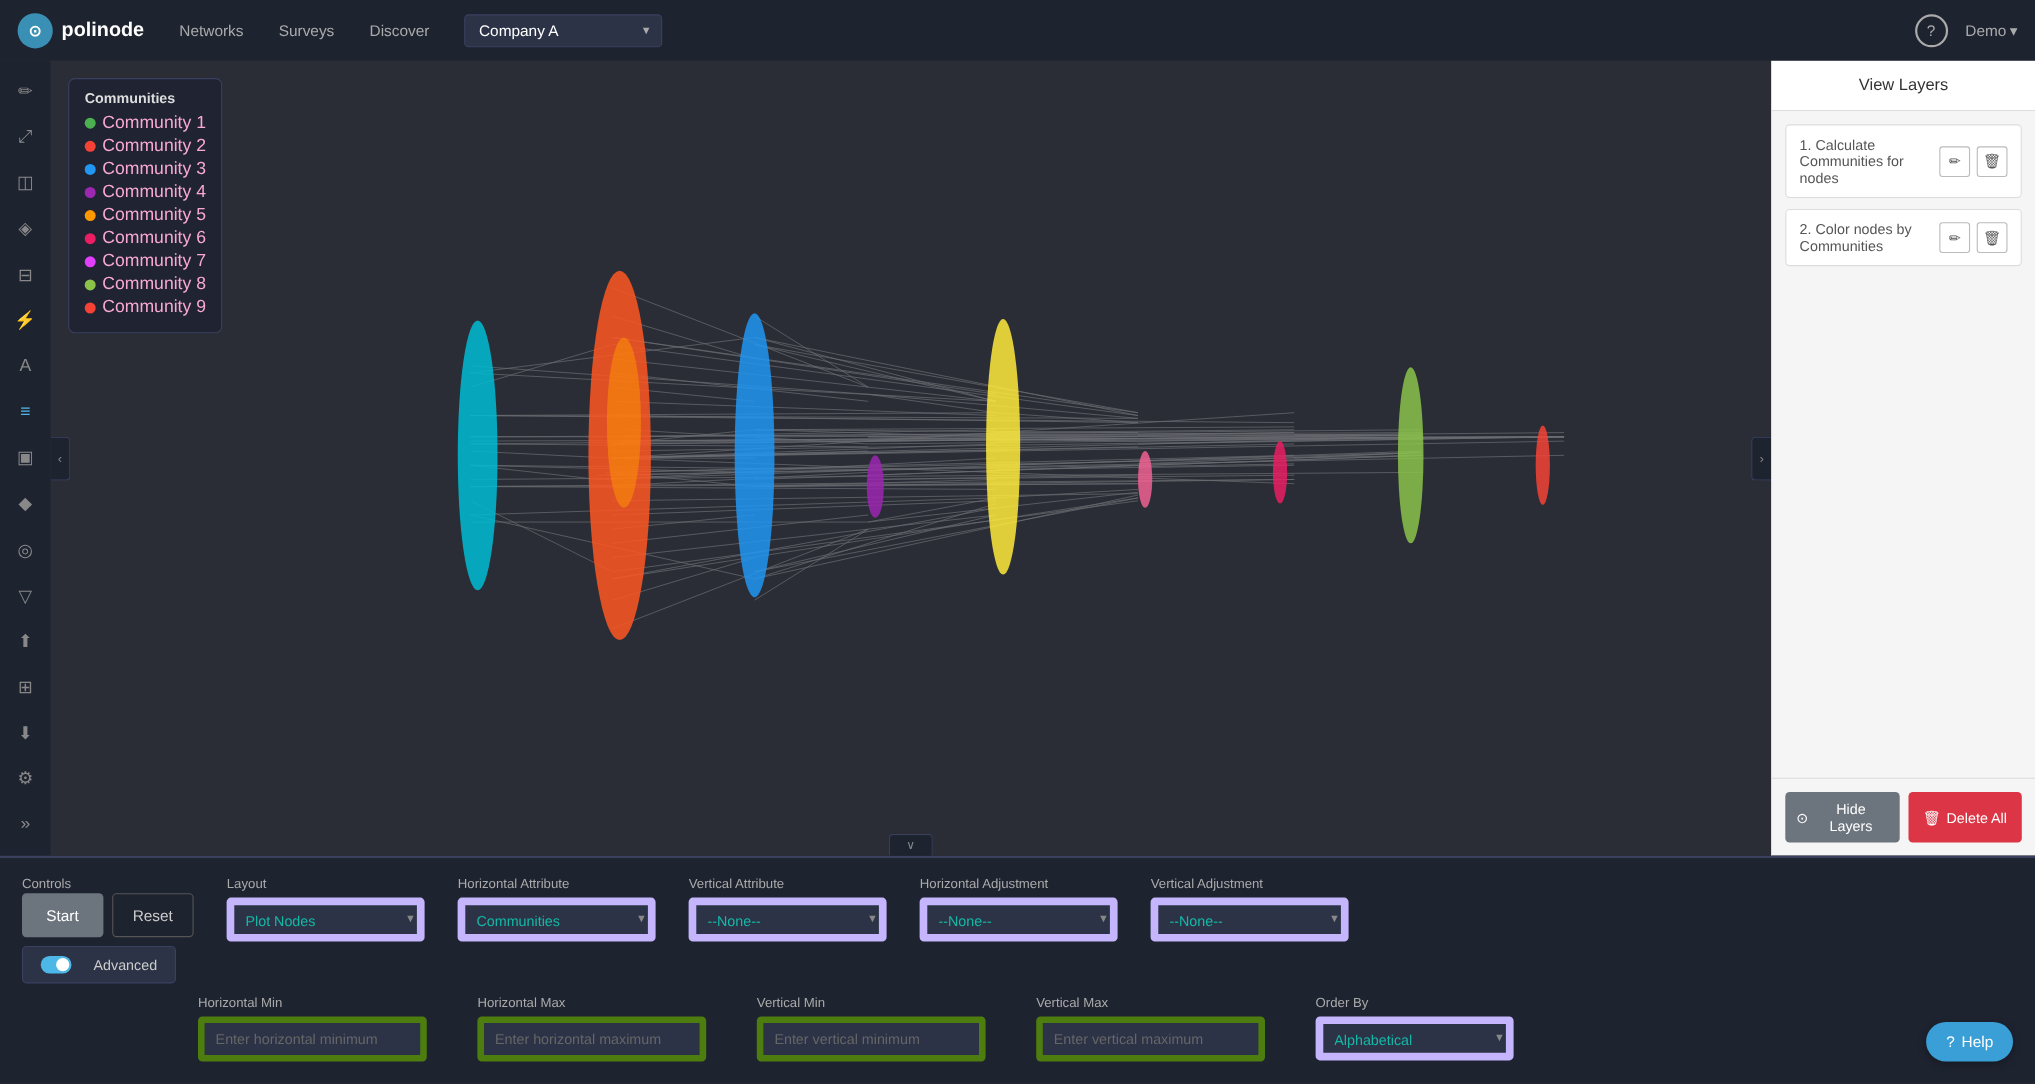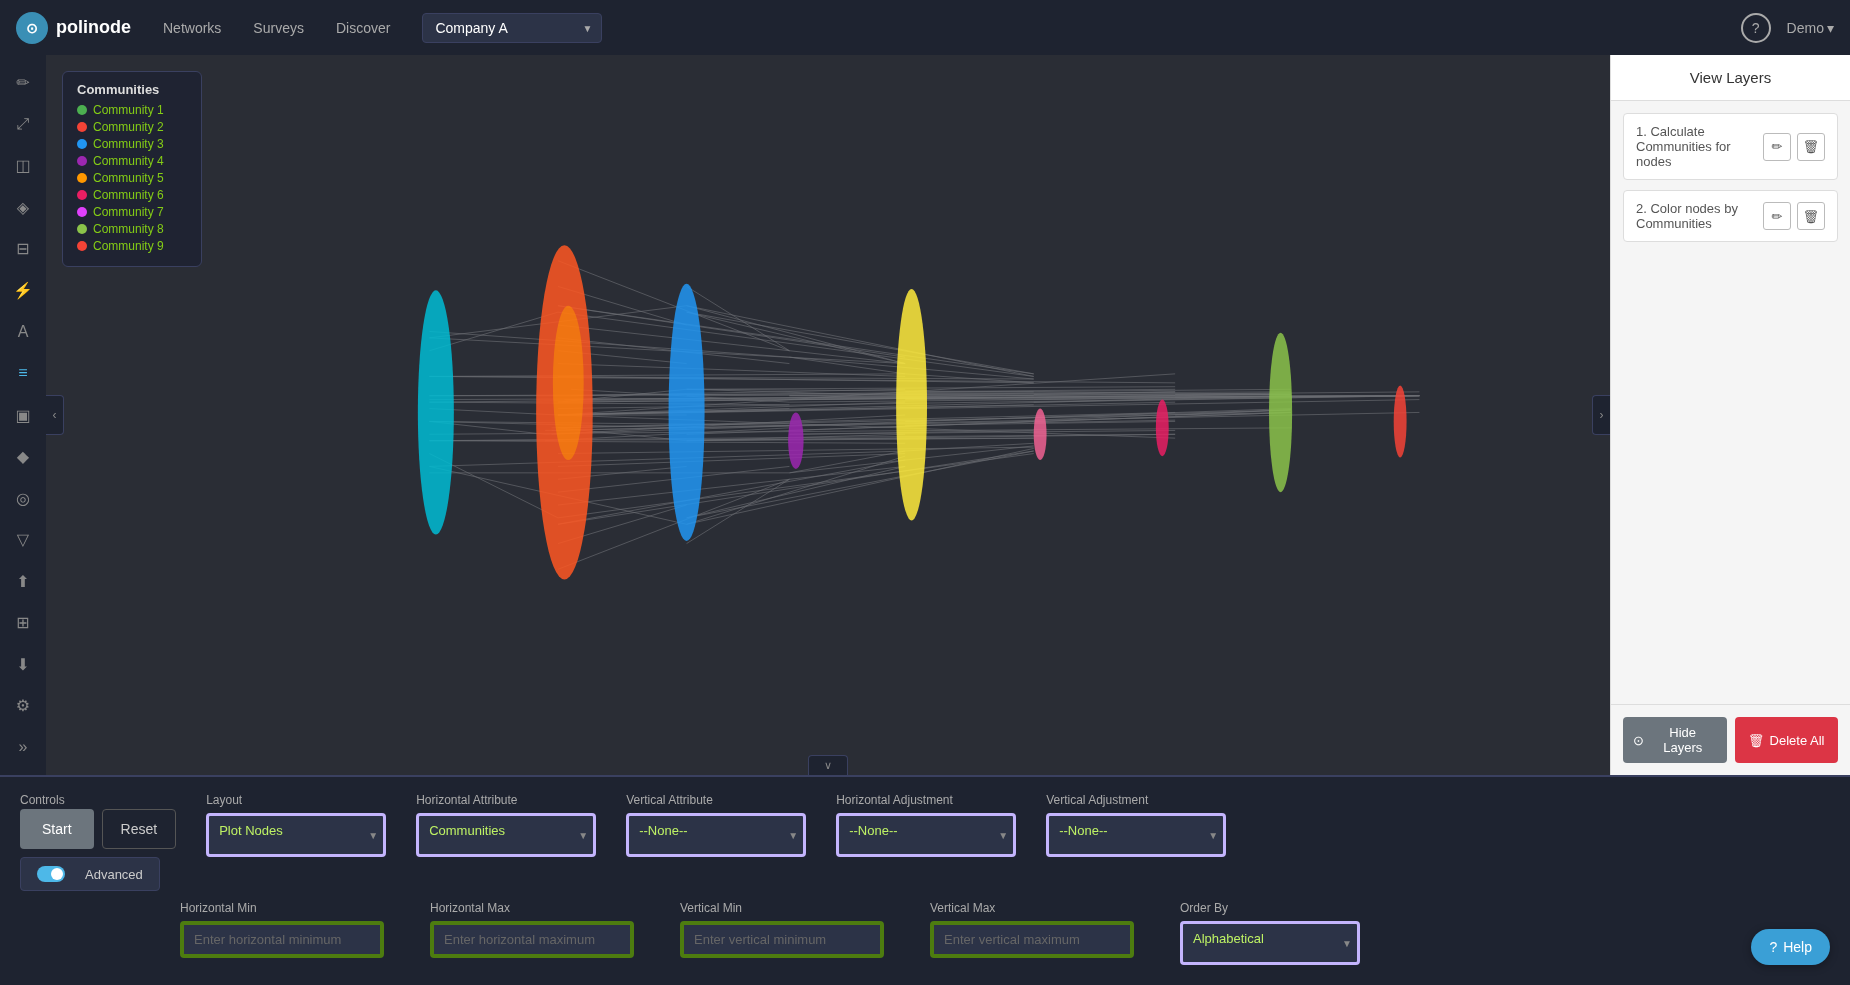"Community 1" .legend-item { color: #84cc16 -> #f9a8d4; font-size: 12px -> 16px }
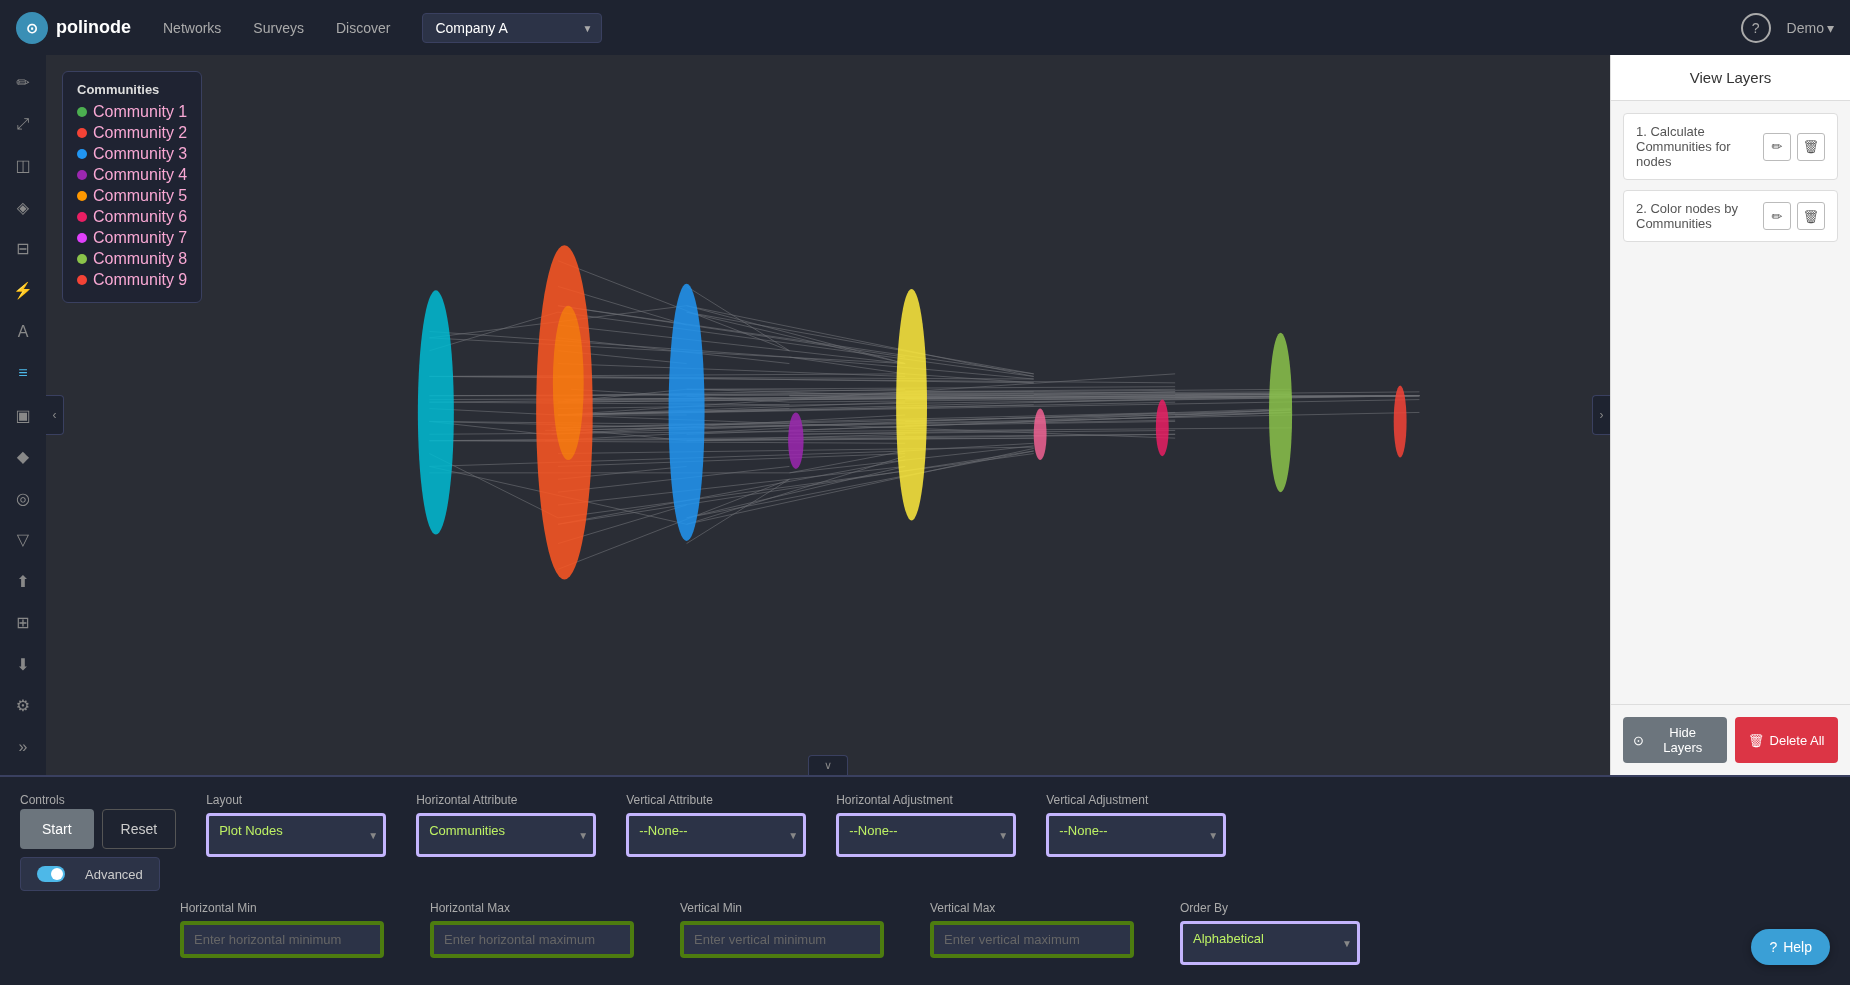"Plot Nodes" .ctrl-select { border: 3px solid #c4b5fd -> 7px solid #c4b5fd; color: #bef264 -> #14b8a6; padding: 7px 28px 16px 10px -> 7px 28px 4px 10px }
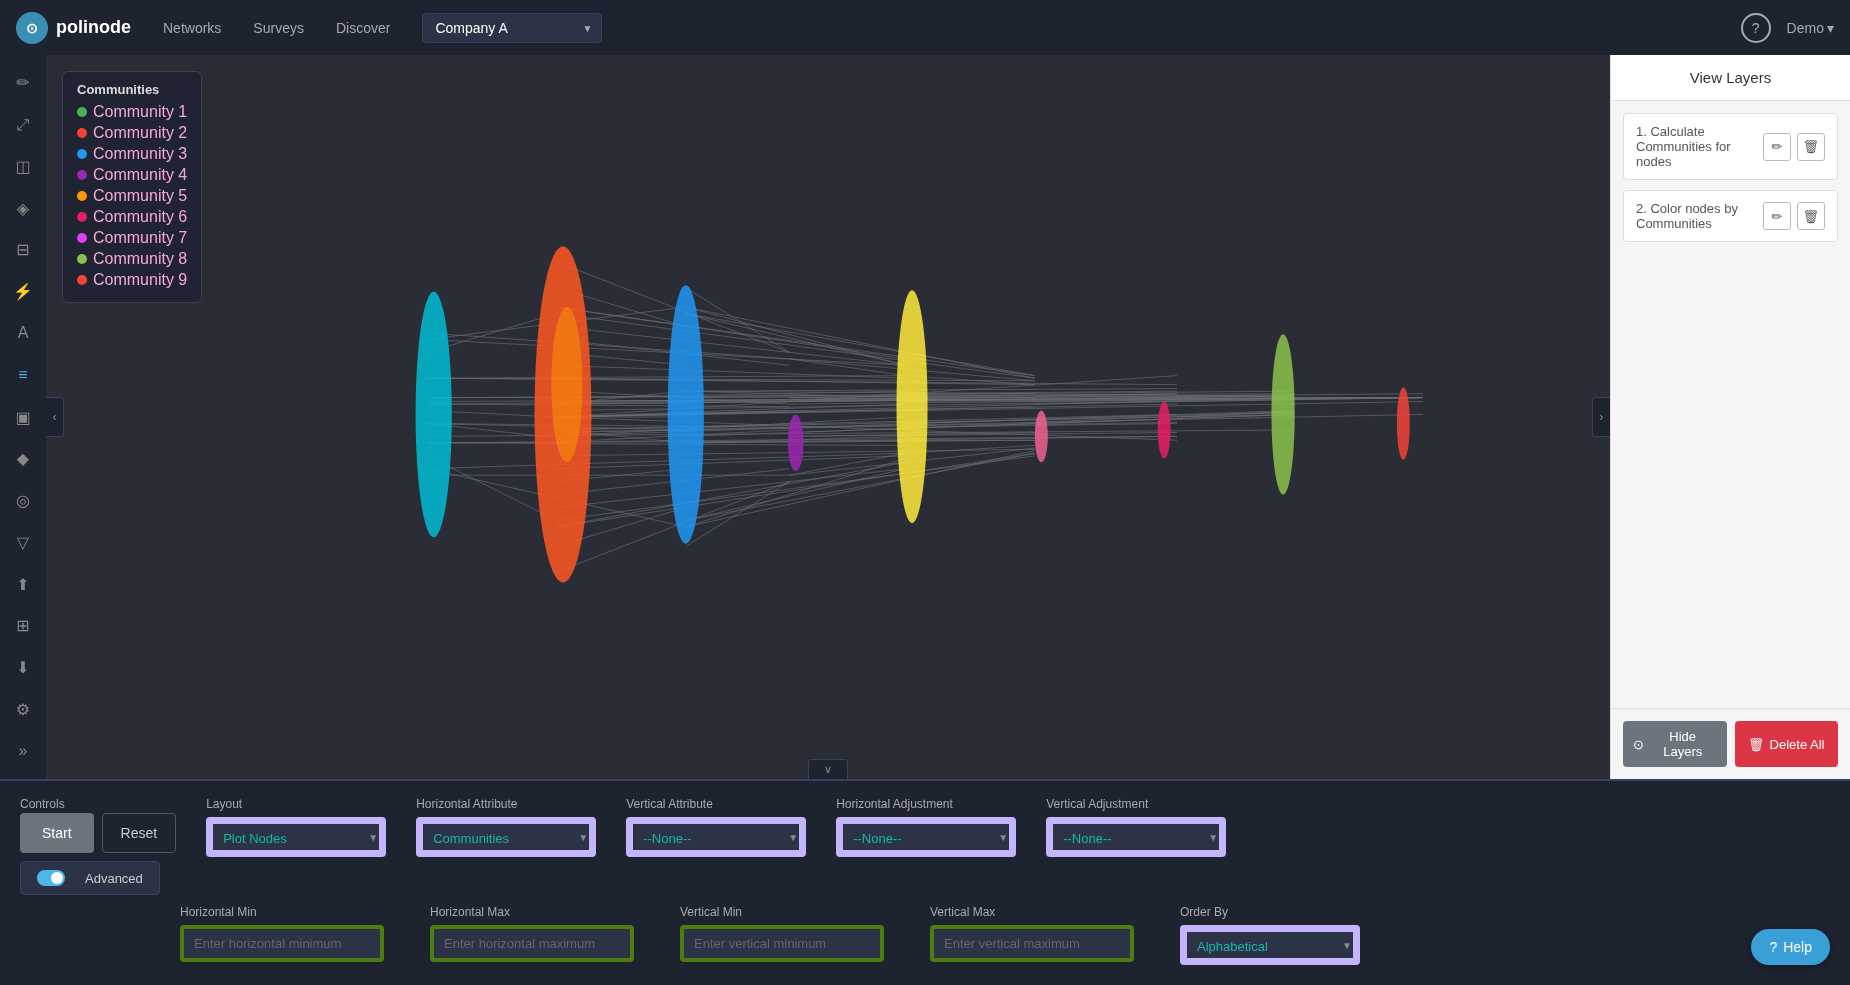"Enter horizontal minimum" .ctrl-input { border: 4px solid #4d7c0f -> 6px solid #4d7c0f }
